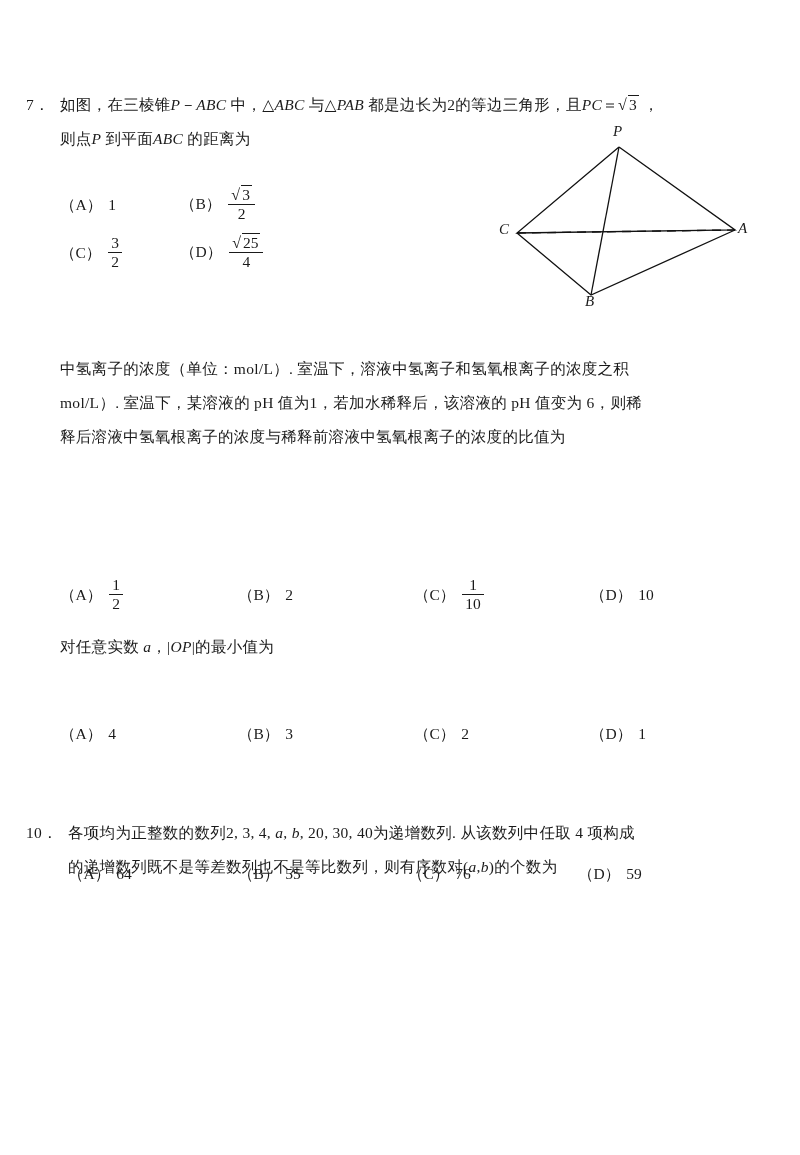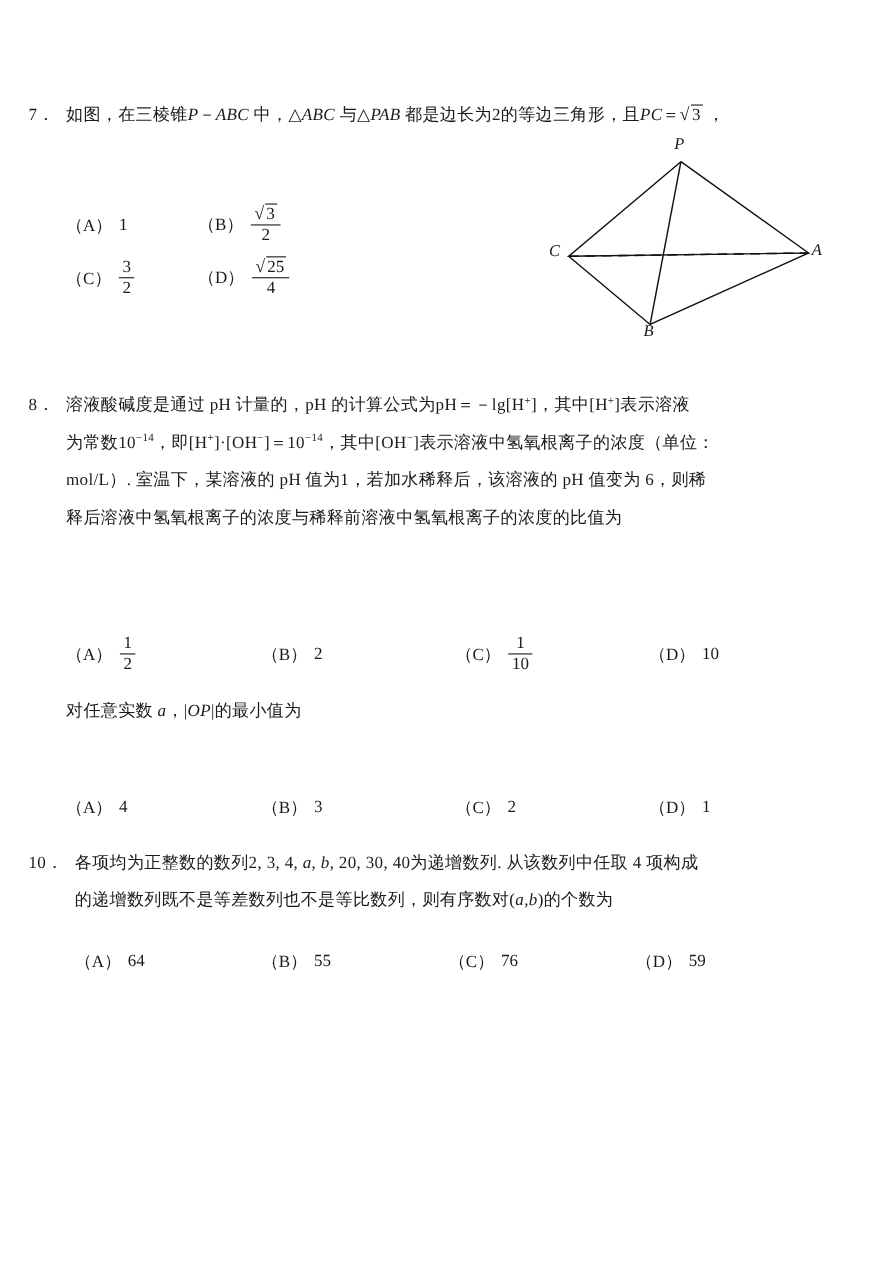"则点P 到平面ABC 的距离为" div.line { html: none -> <div> <span>则点<i>P</i> 到平面<i>ABC</i> 的距离为</span> </div> }
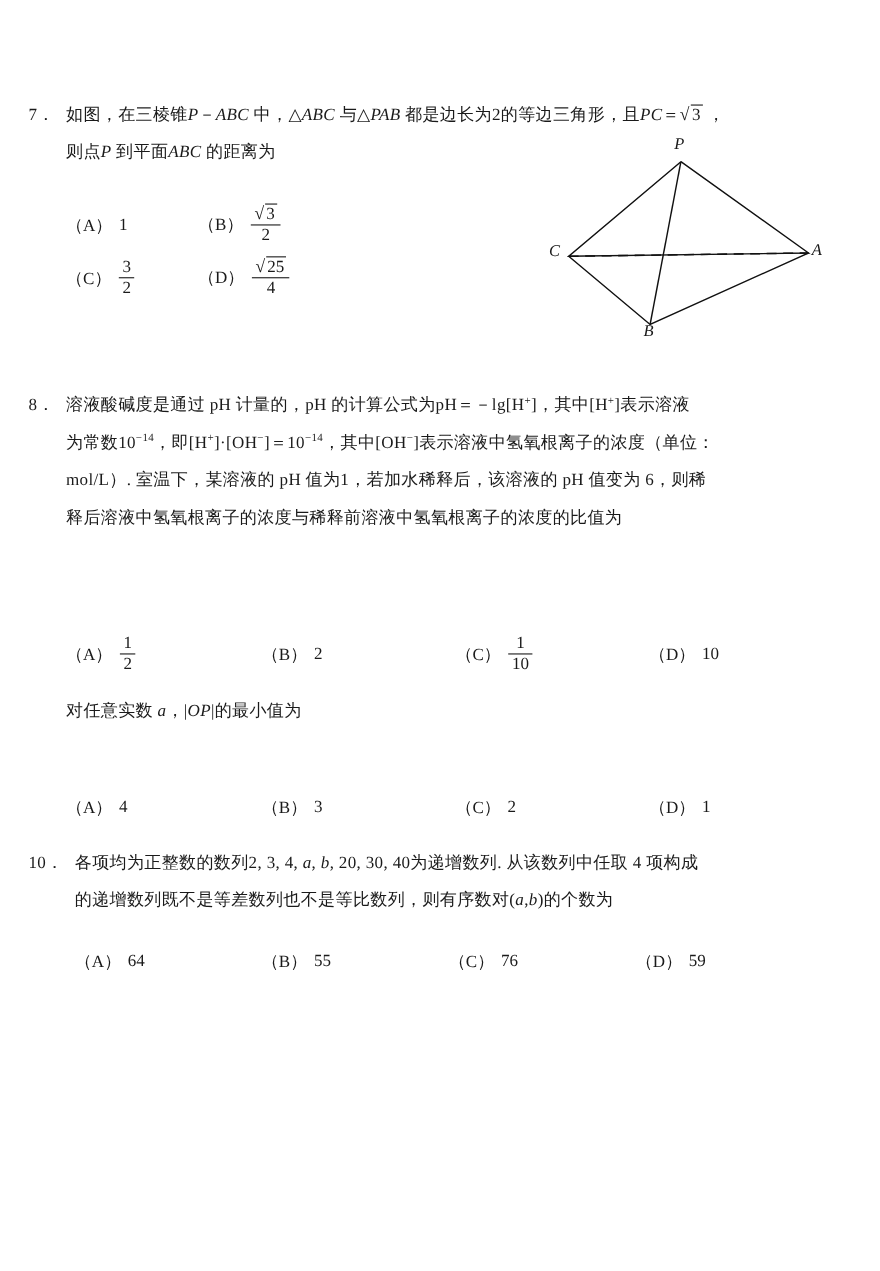"8． 溶液酸碱度是通过 pH 计量的，pH" div.line { html: <div> <span>8．</span><span>溶液酸碱度是通过 pH 计量的，pH 的计算公式为pH＝－lg[H<span>+</span>]，其中[H<span>+</span>]表示溶液</span> </div> -> none }
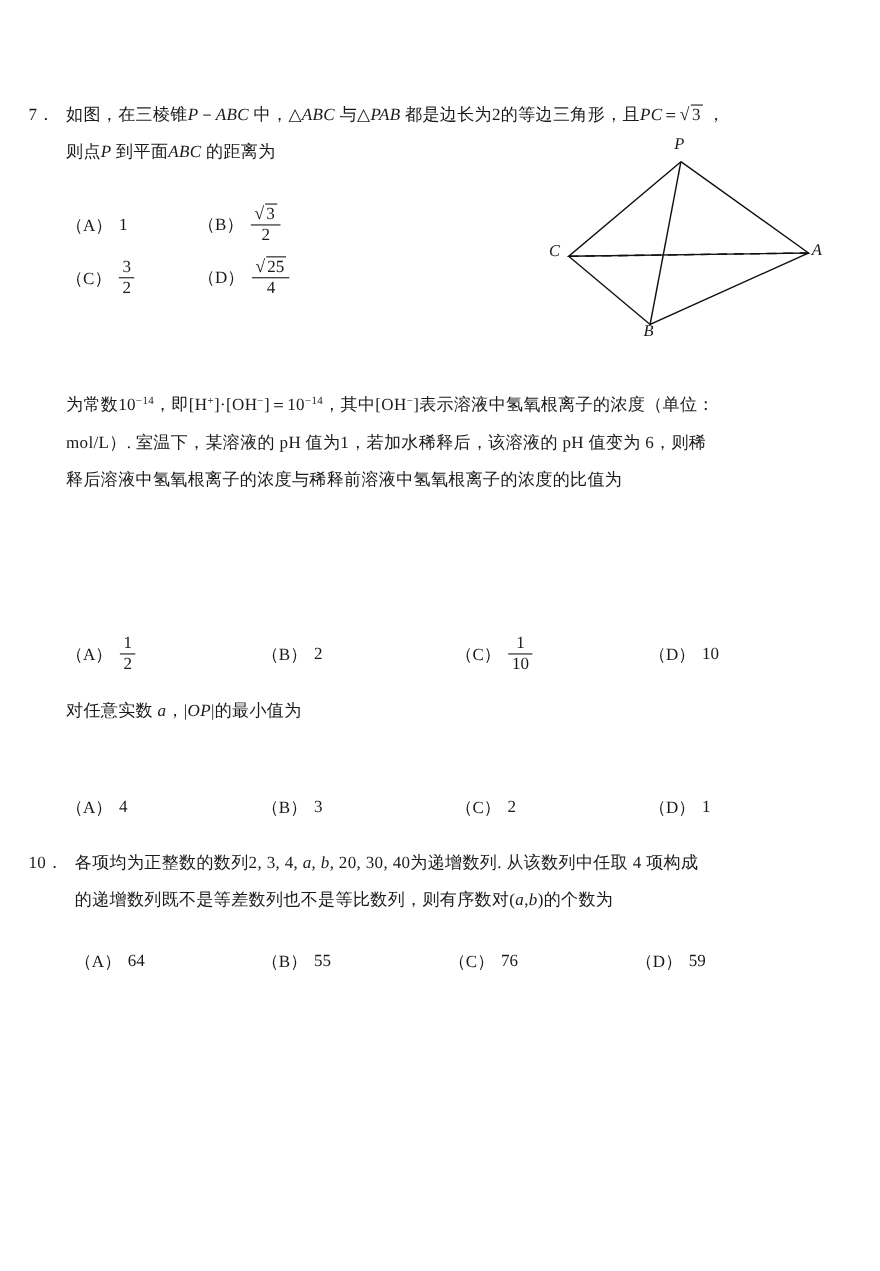"中氢离子的浓度（单位：mol/L）. 室温下，溶液中氢离子和氢氧根离子的浓度之积" div.line { html: none -> <div> <span>中氢离子的浓度（单位：mol/L）. 室温下，溶液中氢离子和氢氧根离子的浓度之积</span> </div> }
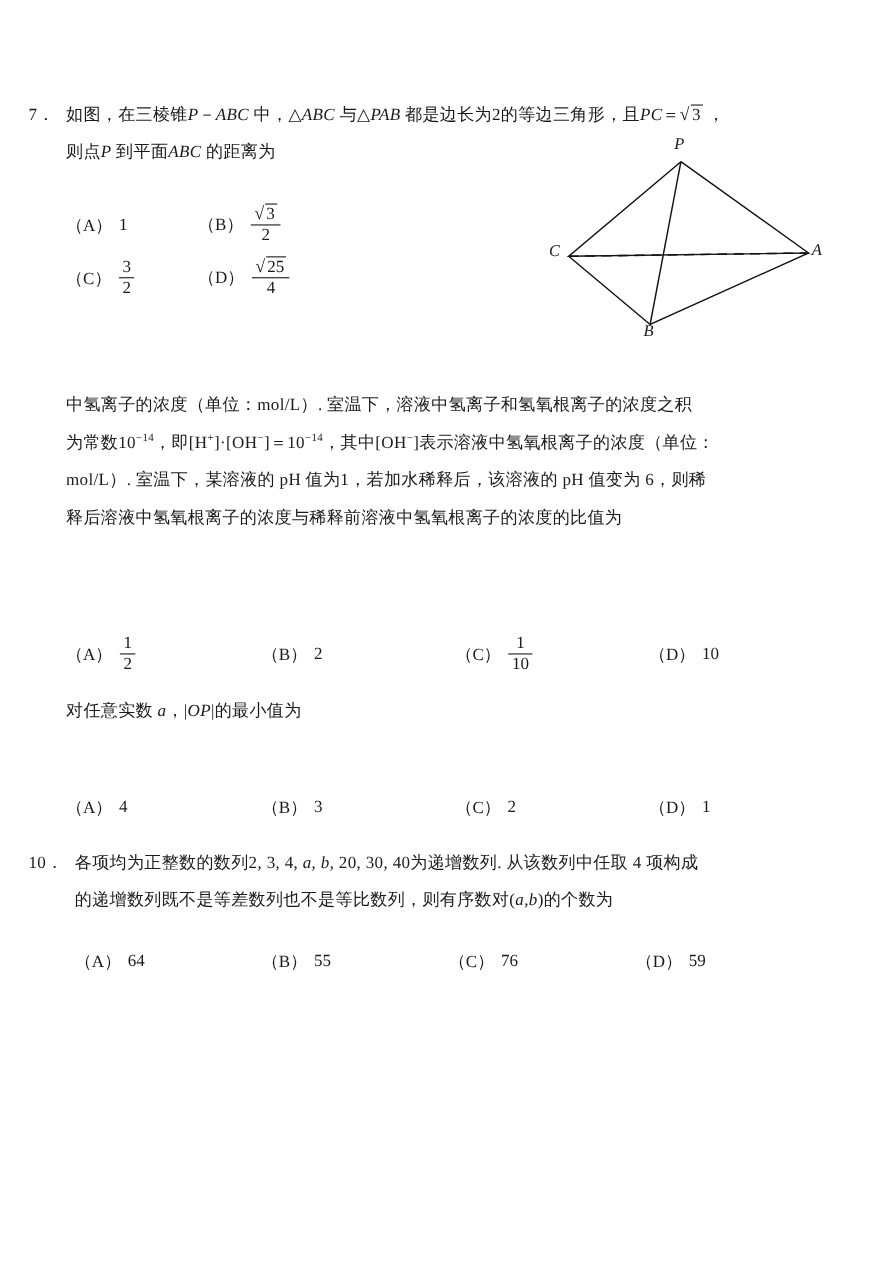"为常数10−14，即[H+]·[OH−]＝10−14，其中[OH−]表示溶液中氢" div.line { html: <div> <span>为常数10<span>−14</span>，即[H<span>+</span>]·[OH<span>−</span>]＝10<span>−14</span>，其中[OH<span>−</span>]表示溶液中氢氧根离子的浓度（单位：</span> </div> -> none }
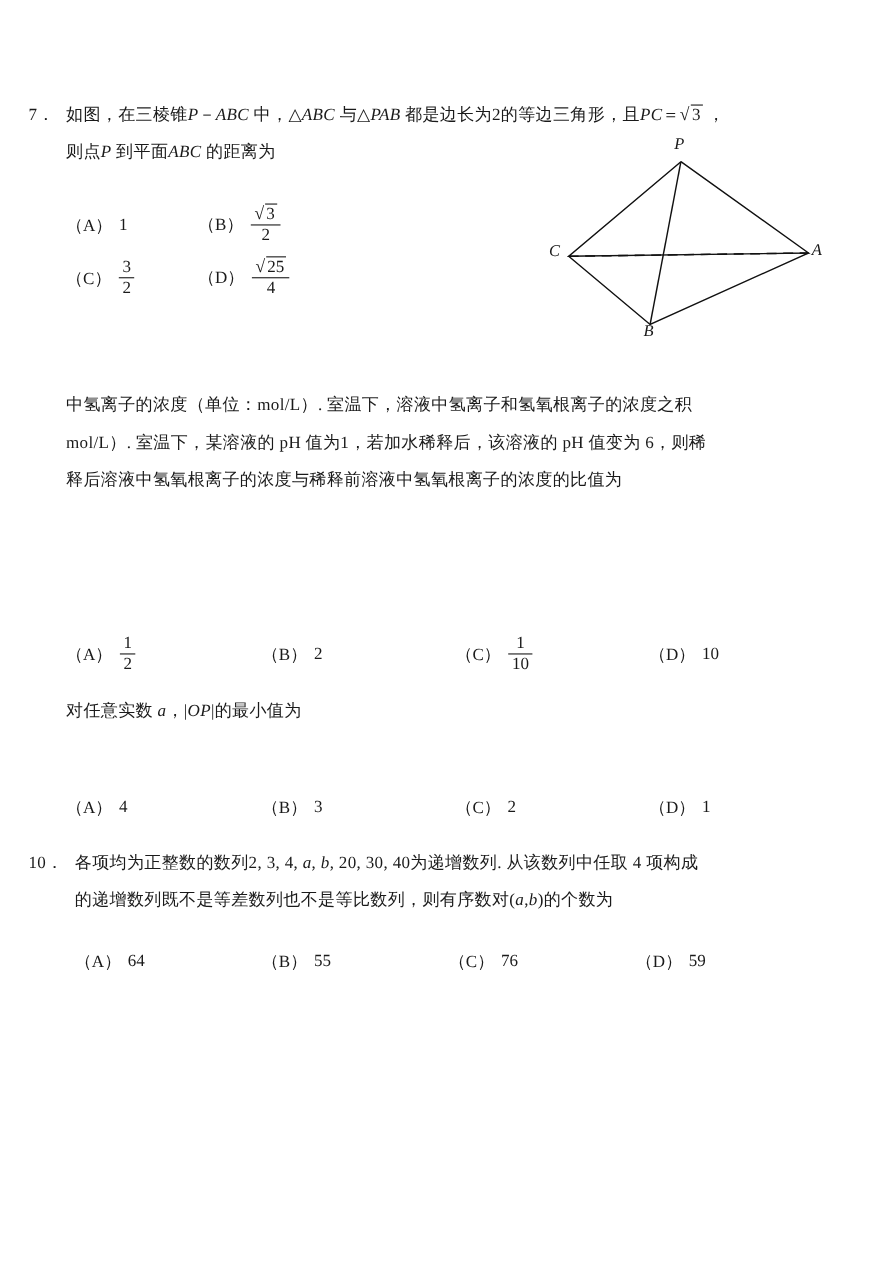"10． 各项均为正整数的数列2, 3, 4, a," div.q { top: 768px -> 816px }
